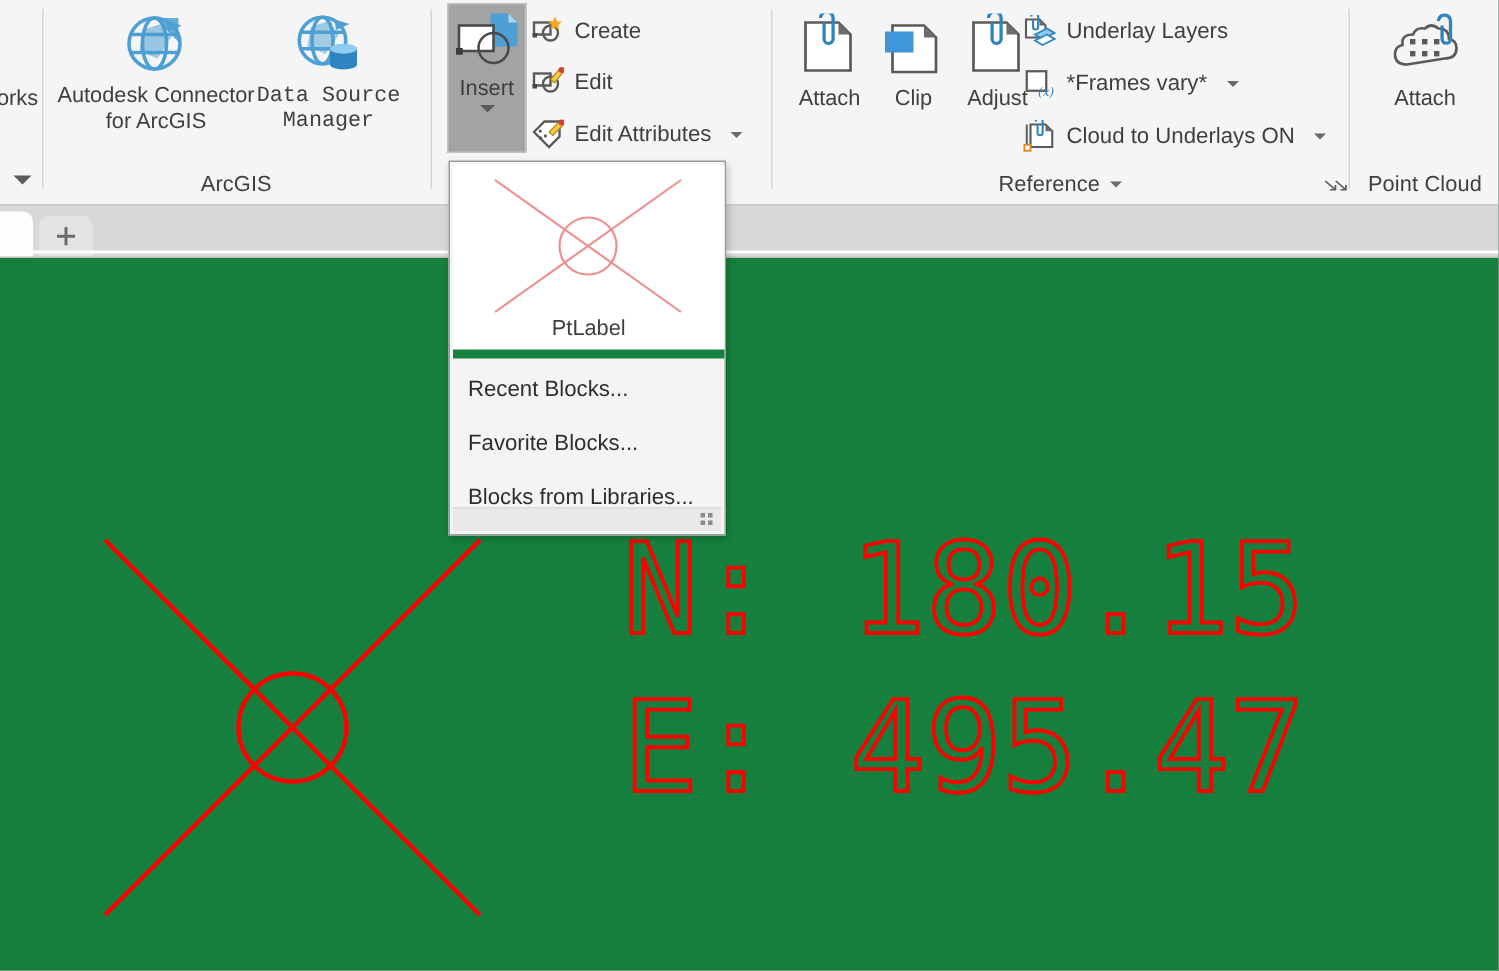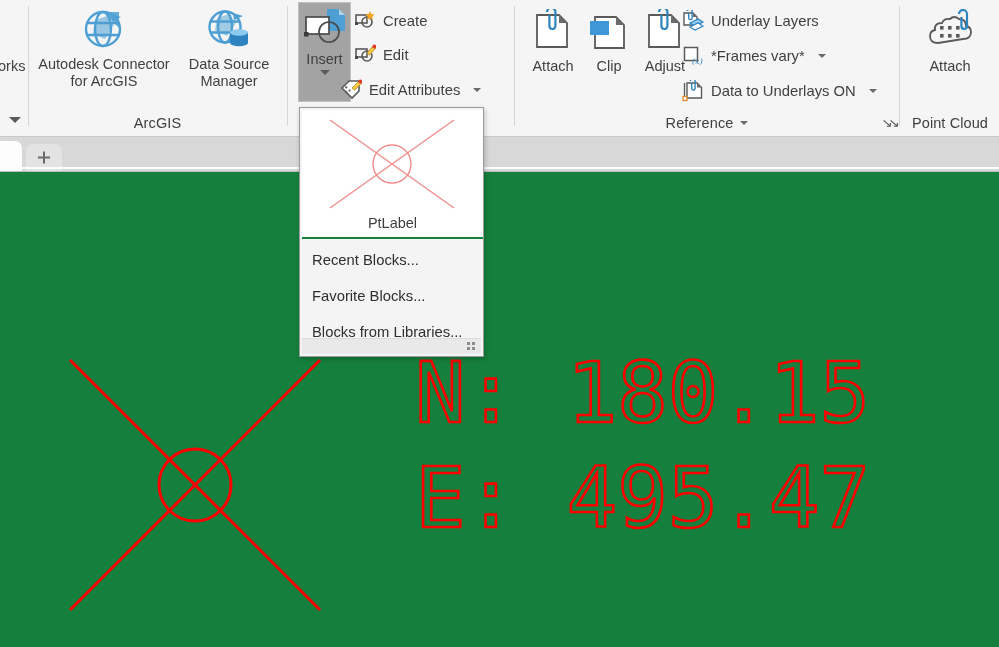"Data Source" div.big-btn { font-family: none -> Liberation Mono, monospace; left: 150px -> 140px }
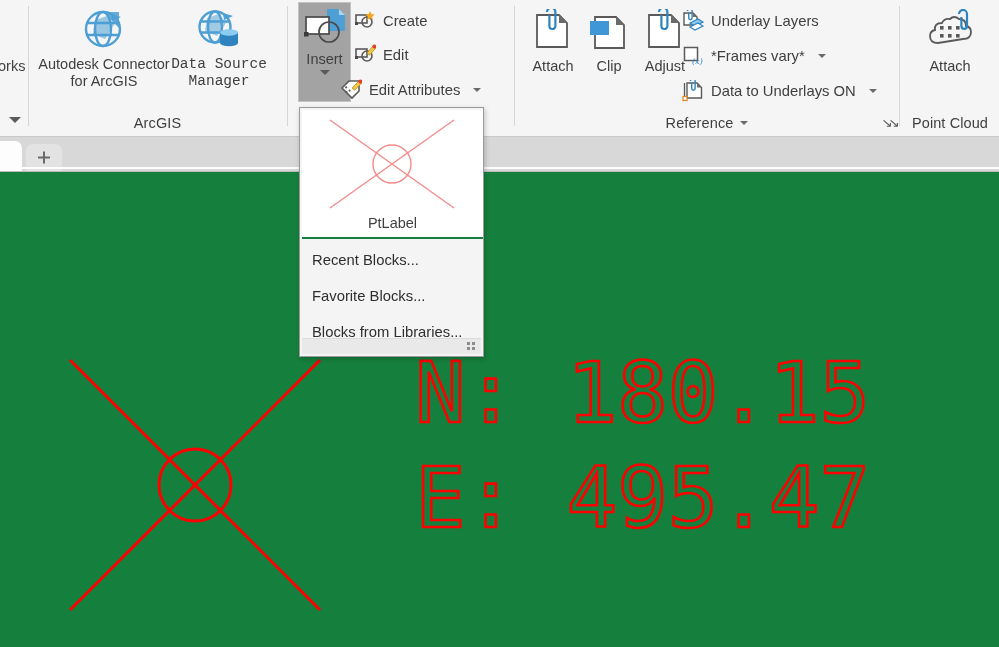"Edit Attributes" div.row-btn { left: 48px -> 62px }
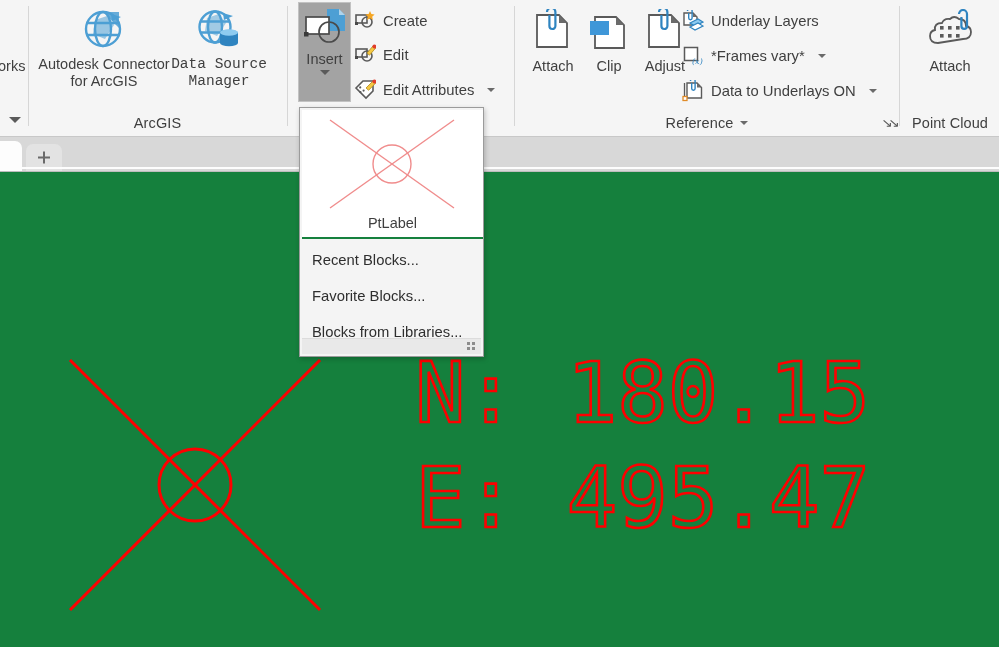"Data to Underlays ON" span { text: Data -> Cloud }
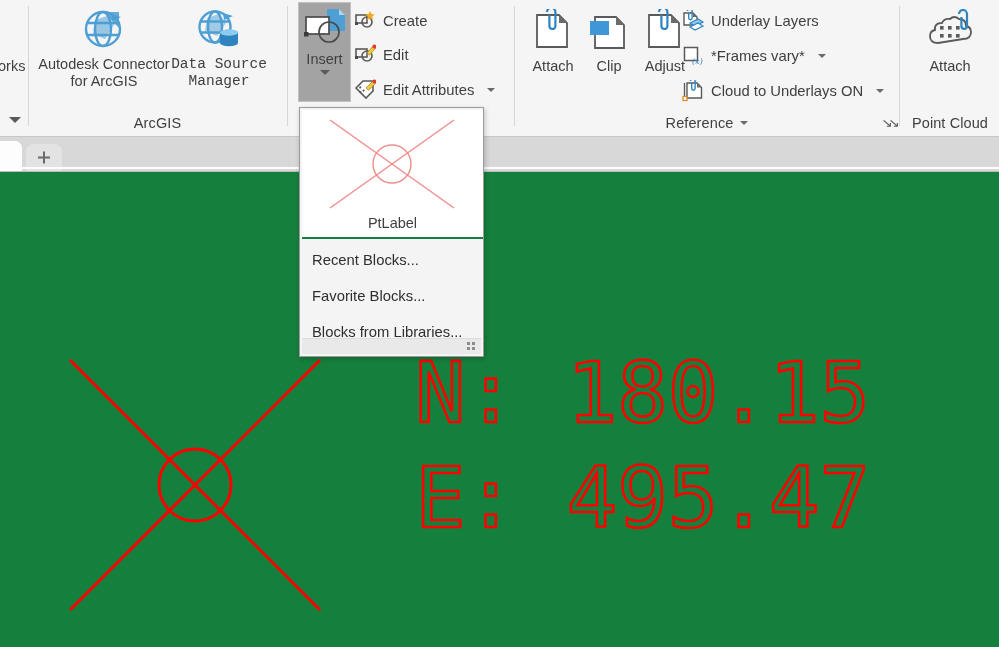"PtLabel" .dd-preview { border-bottom: 2px solid #15803d -> 6px solid #15803d }
